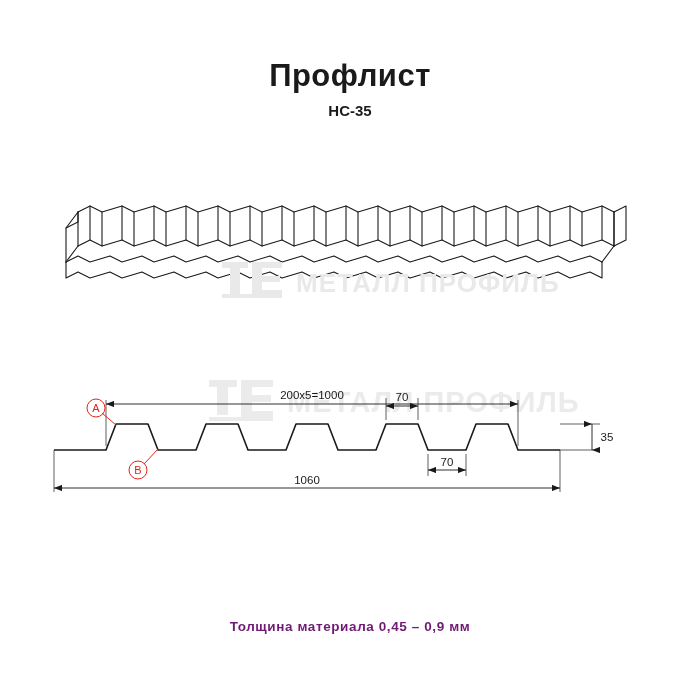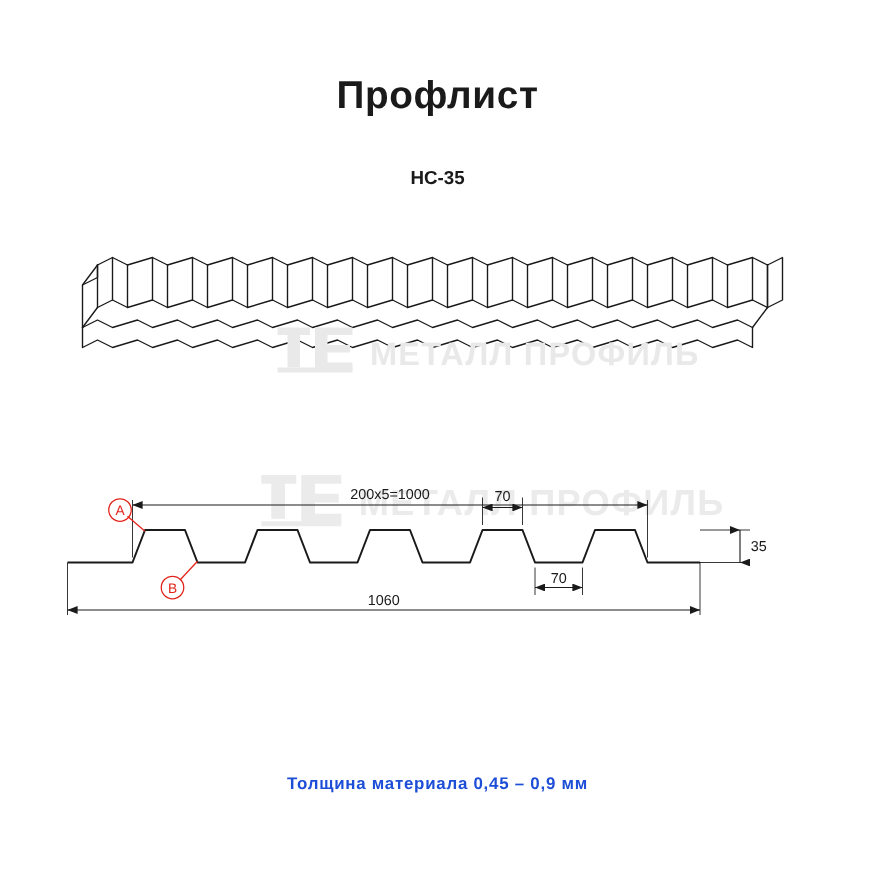"НС-35" .subtitle { margin-top: 32px -> none }
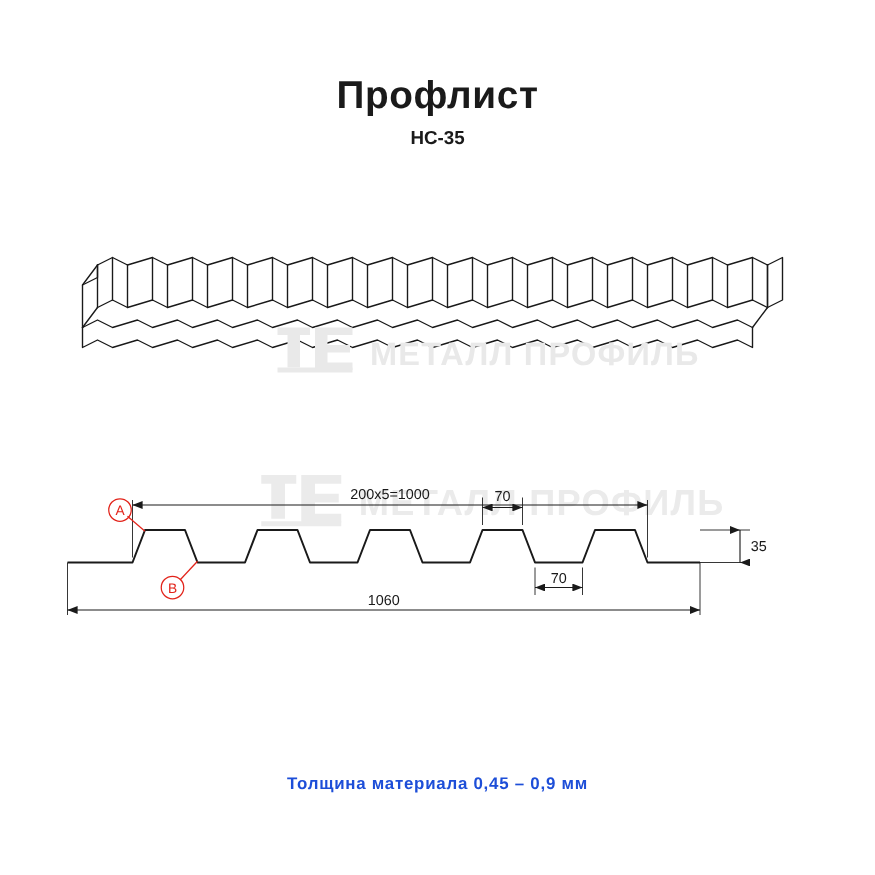"Толщина материала 0,45 – 0,9" .footer-note { color: #1d4ed8 -> #701a75 }
